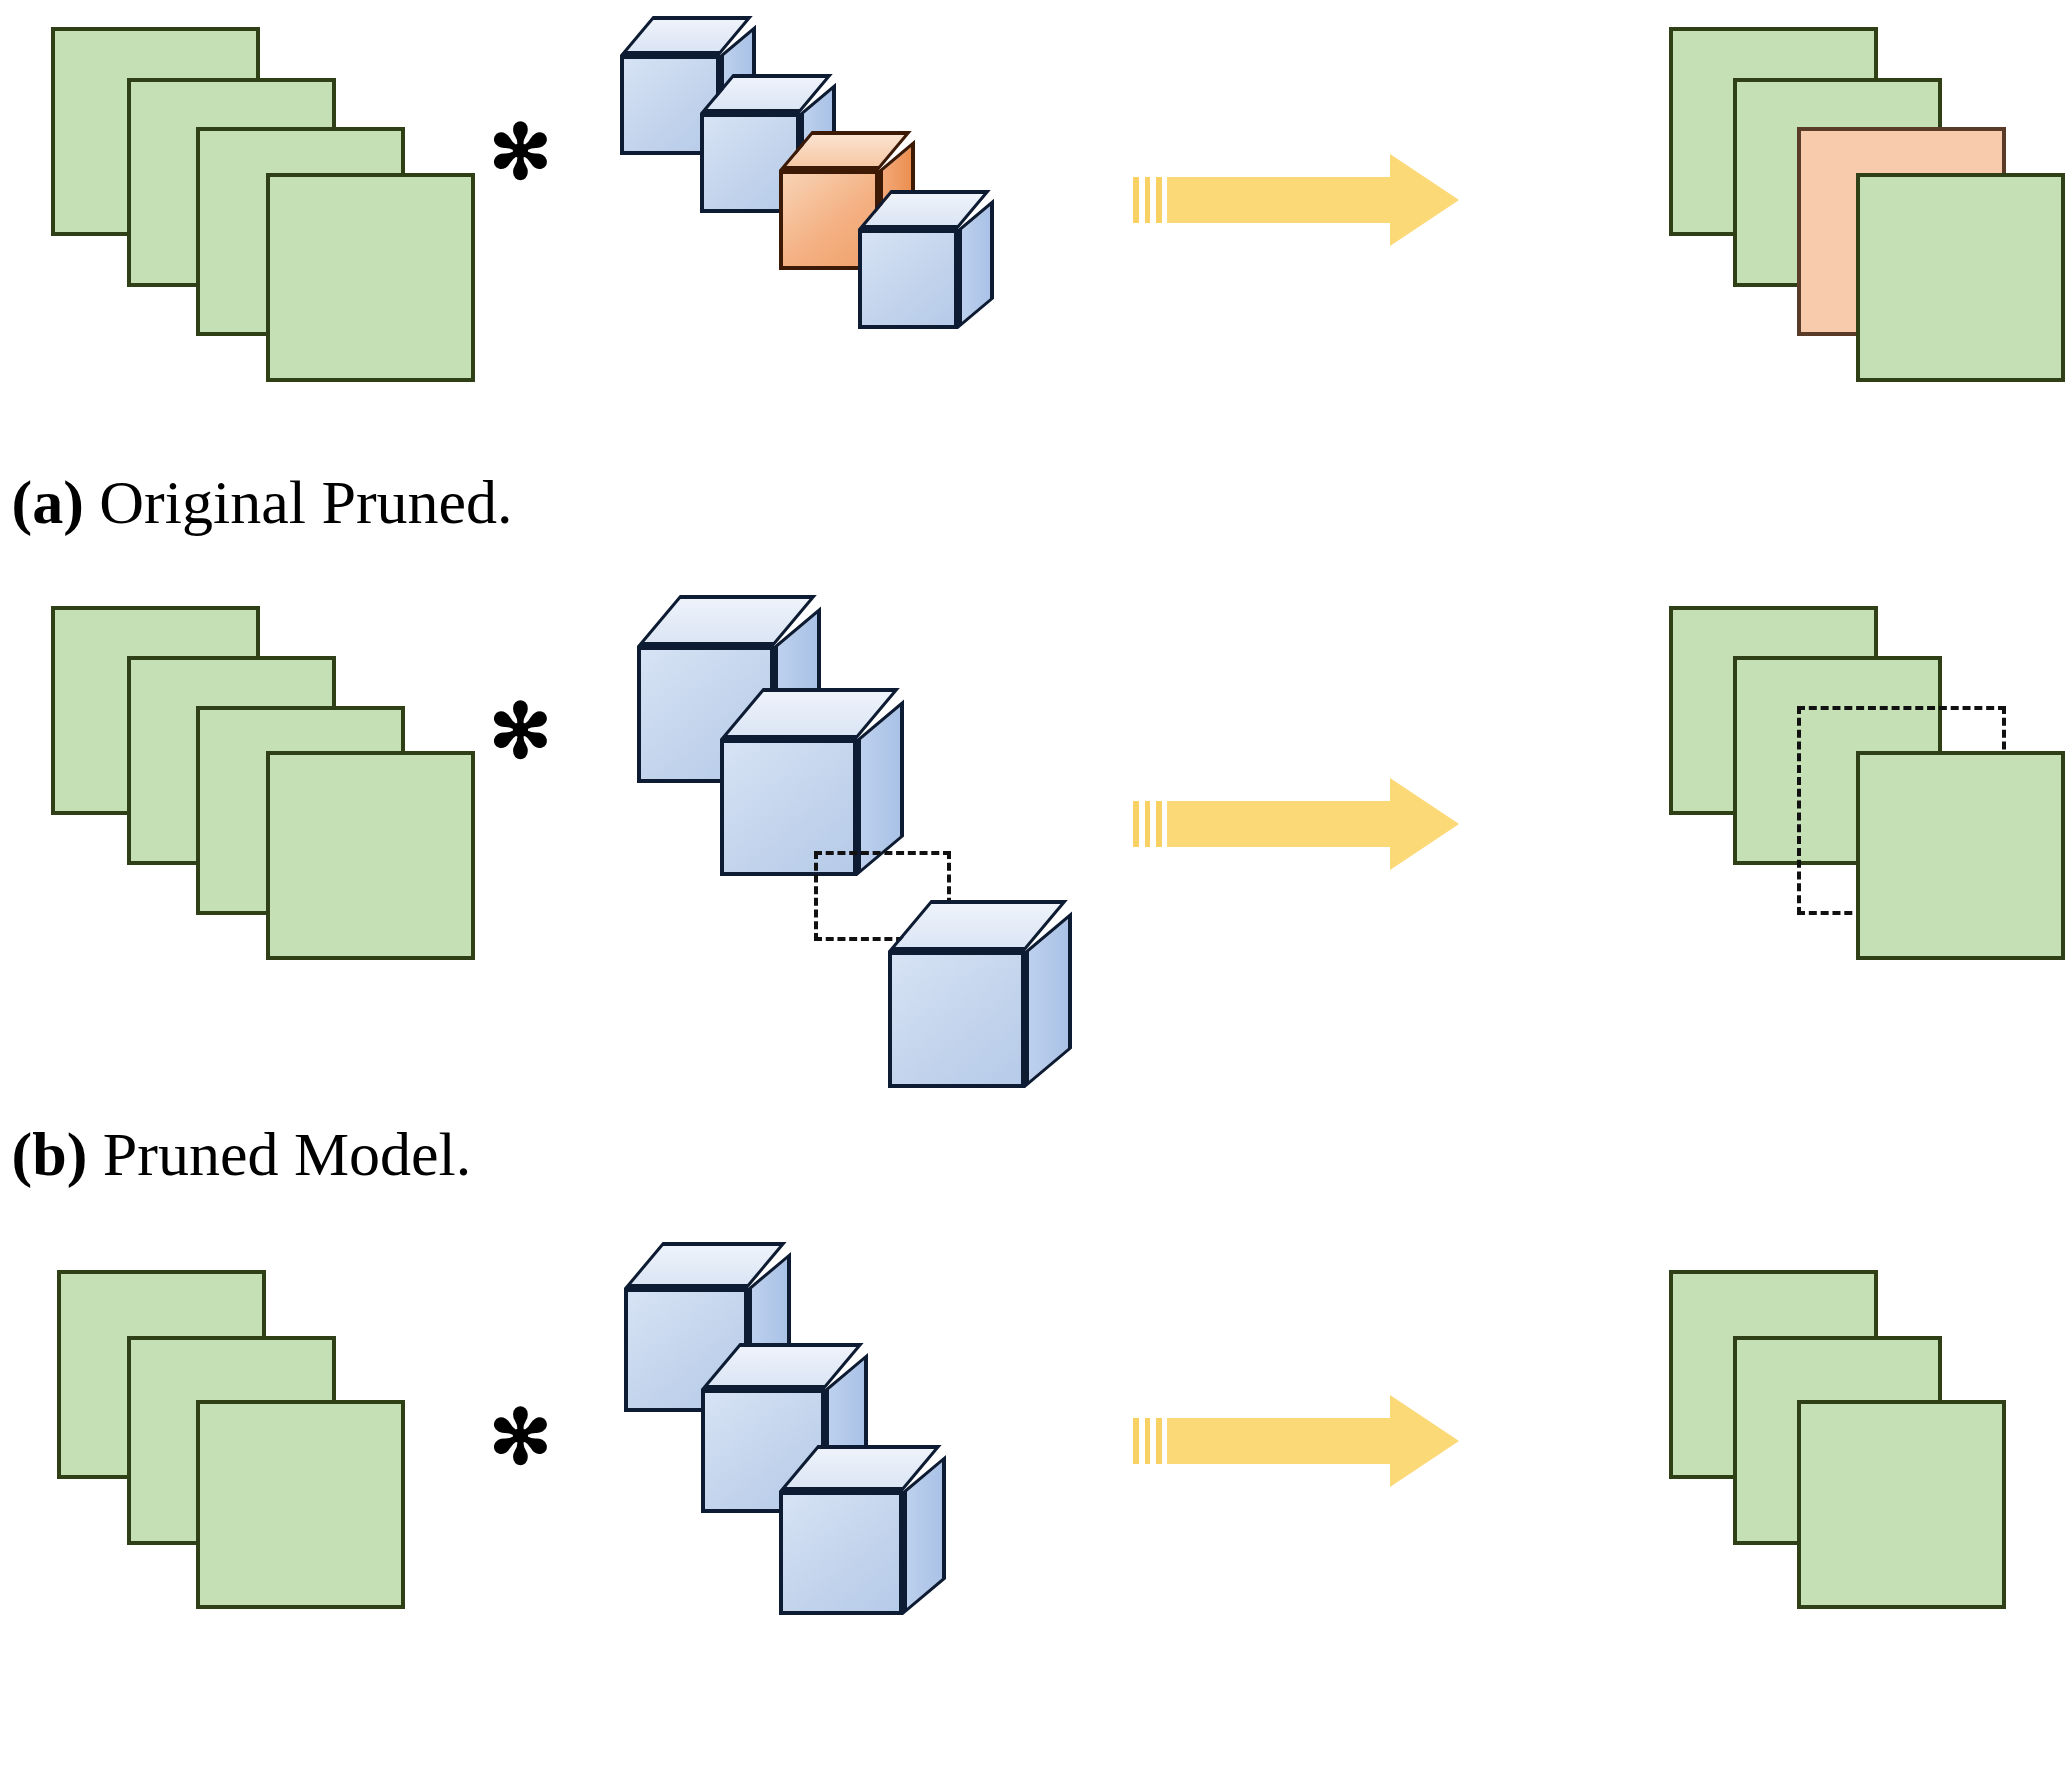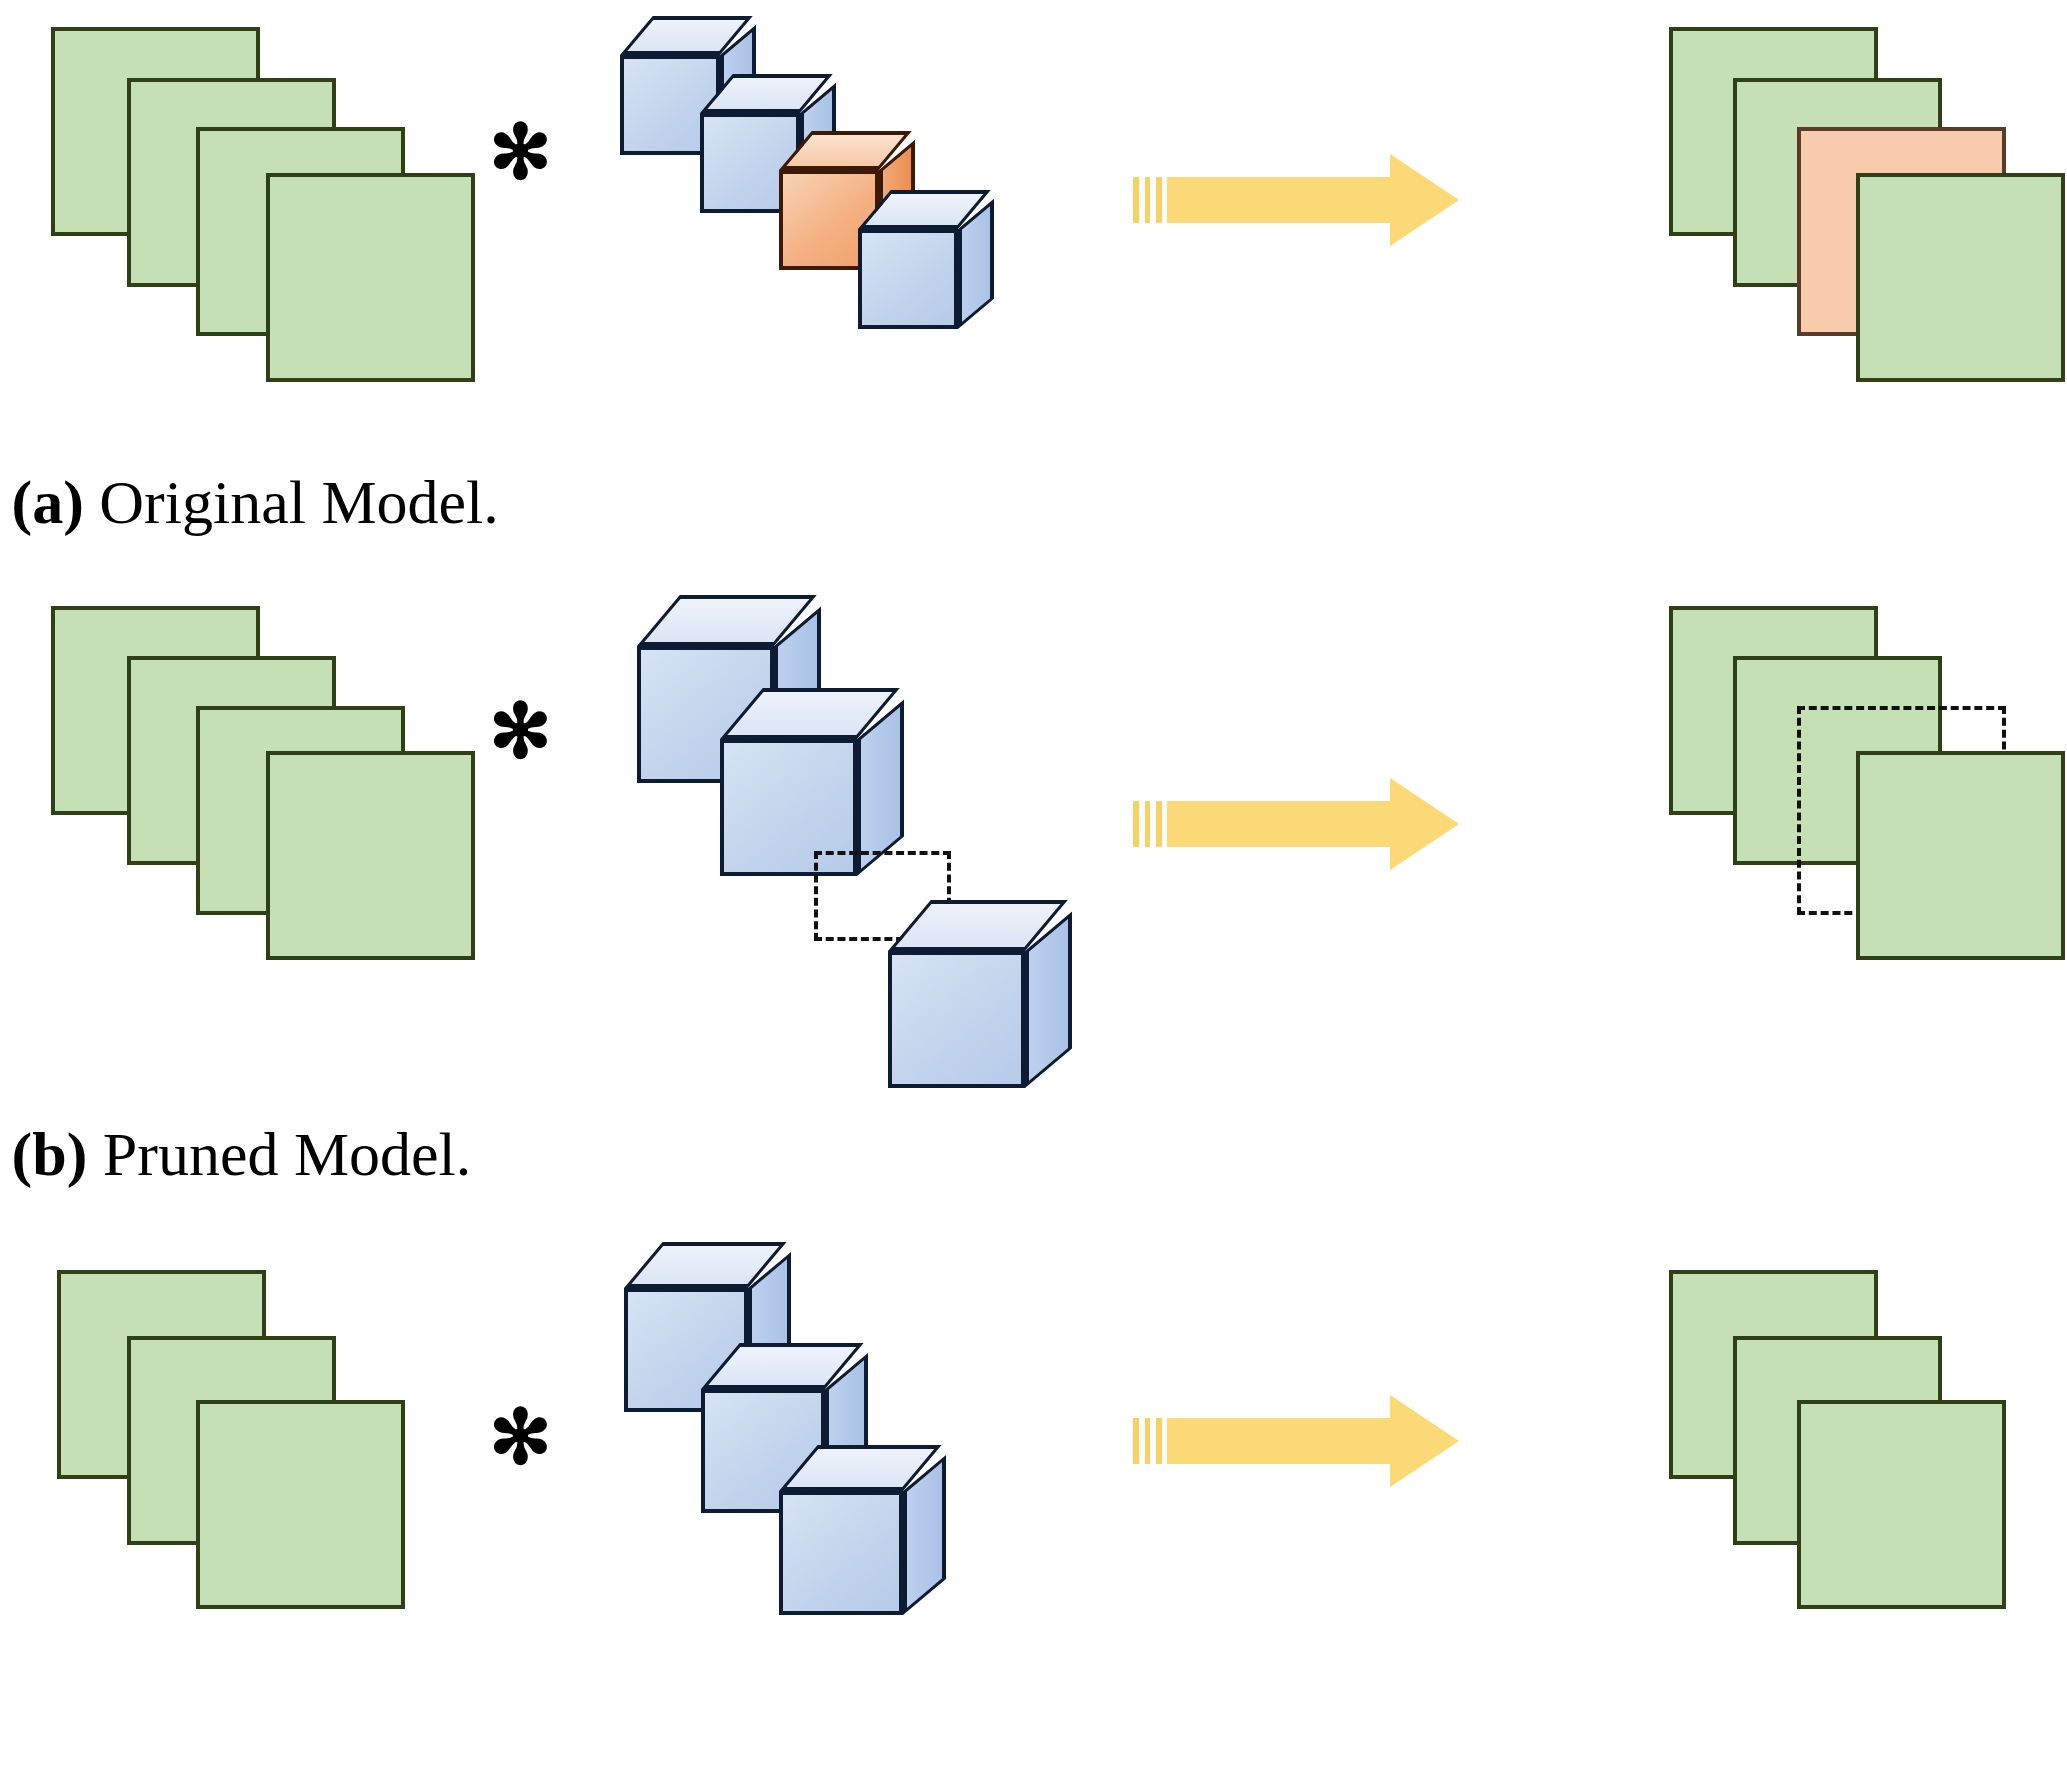"Original Model." span { text: Model -> Pruned }
